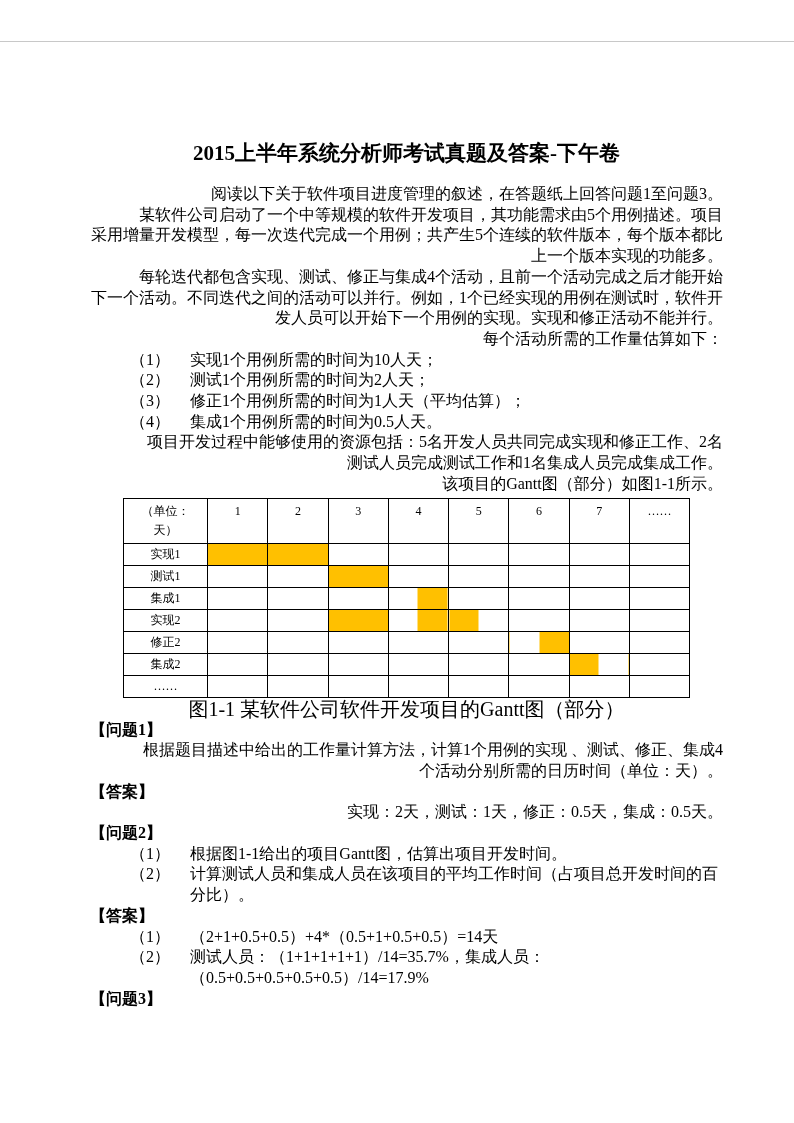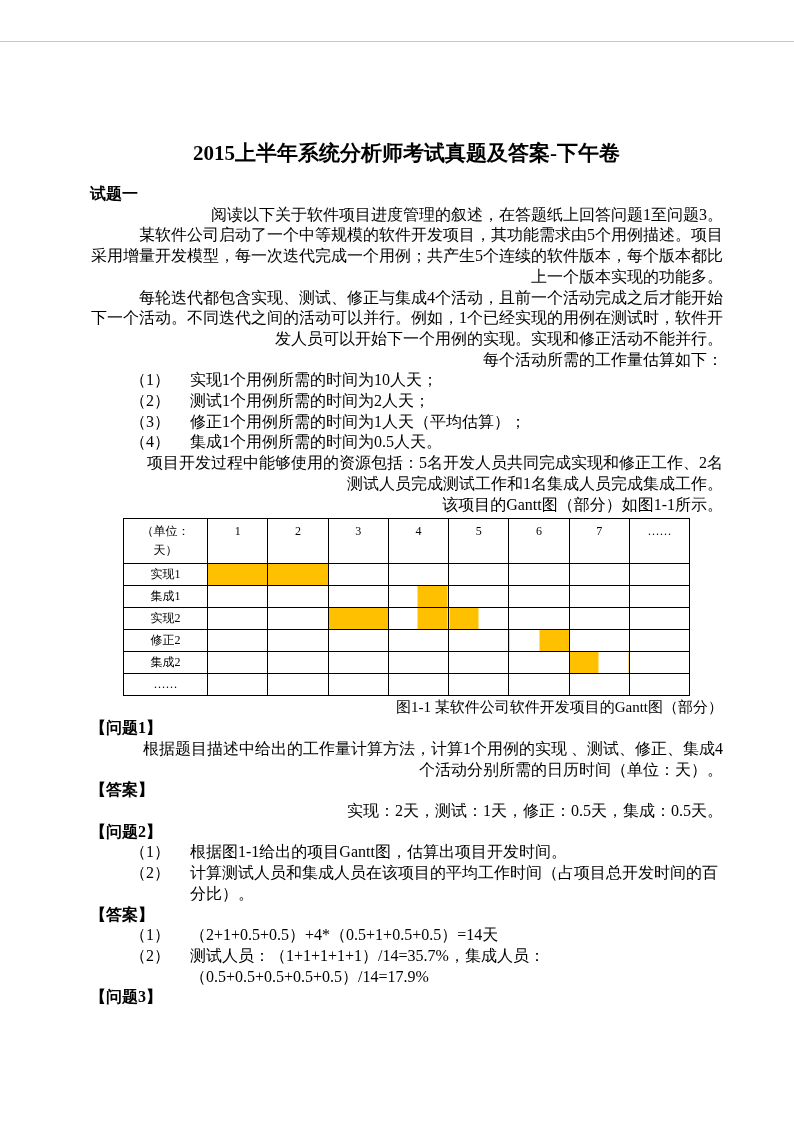"试题一" div.sec-head { html: <div>试题一</div> -> none }
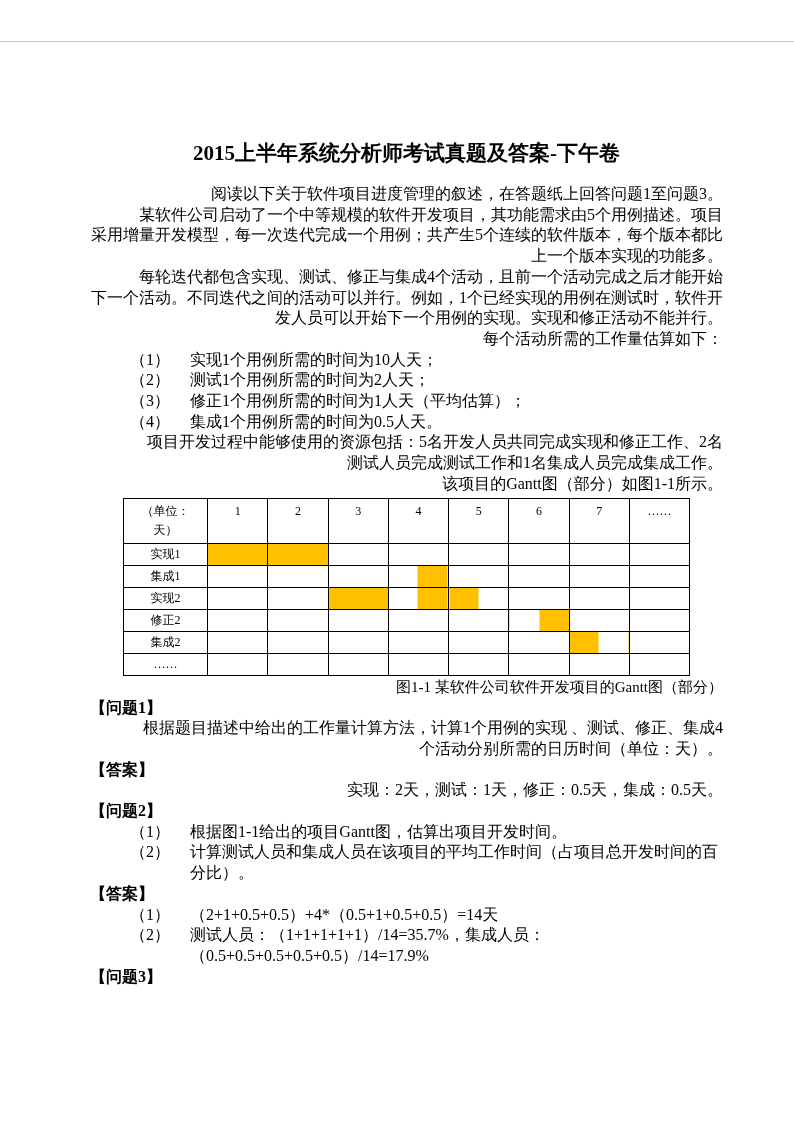"测试1" tr { html: none -> <tr> <td>测试1</td> <td></td> <td></td> <td></td> <td></td> <td></td> <td></td> <td></td> <td></td> </tr> }
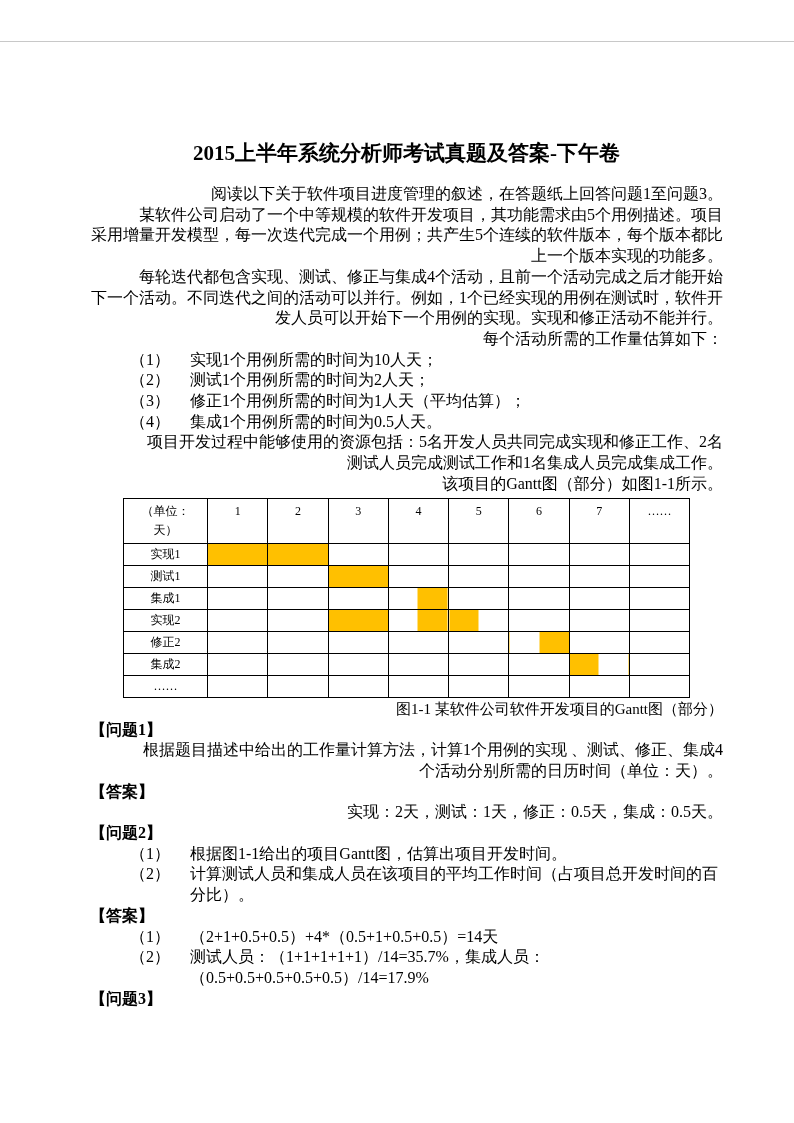"图1-1 某软件公司软件开发项目的Gantt图（部分）" .caption { font-size: 15px -> 20px; text-align: right -> center }
